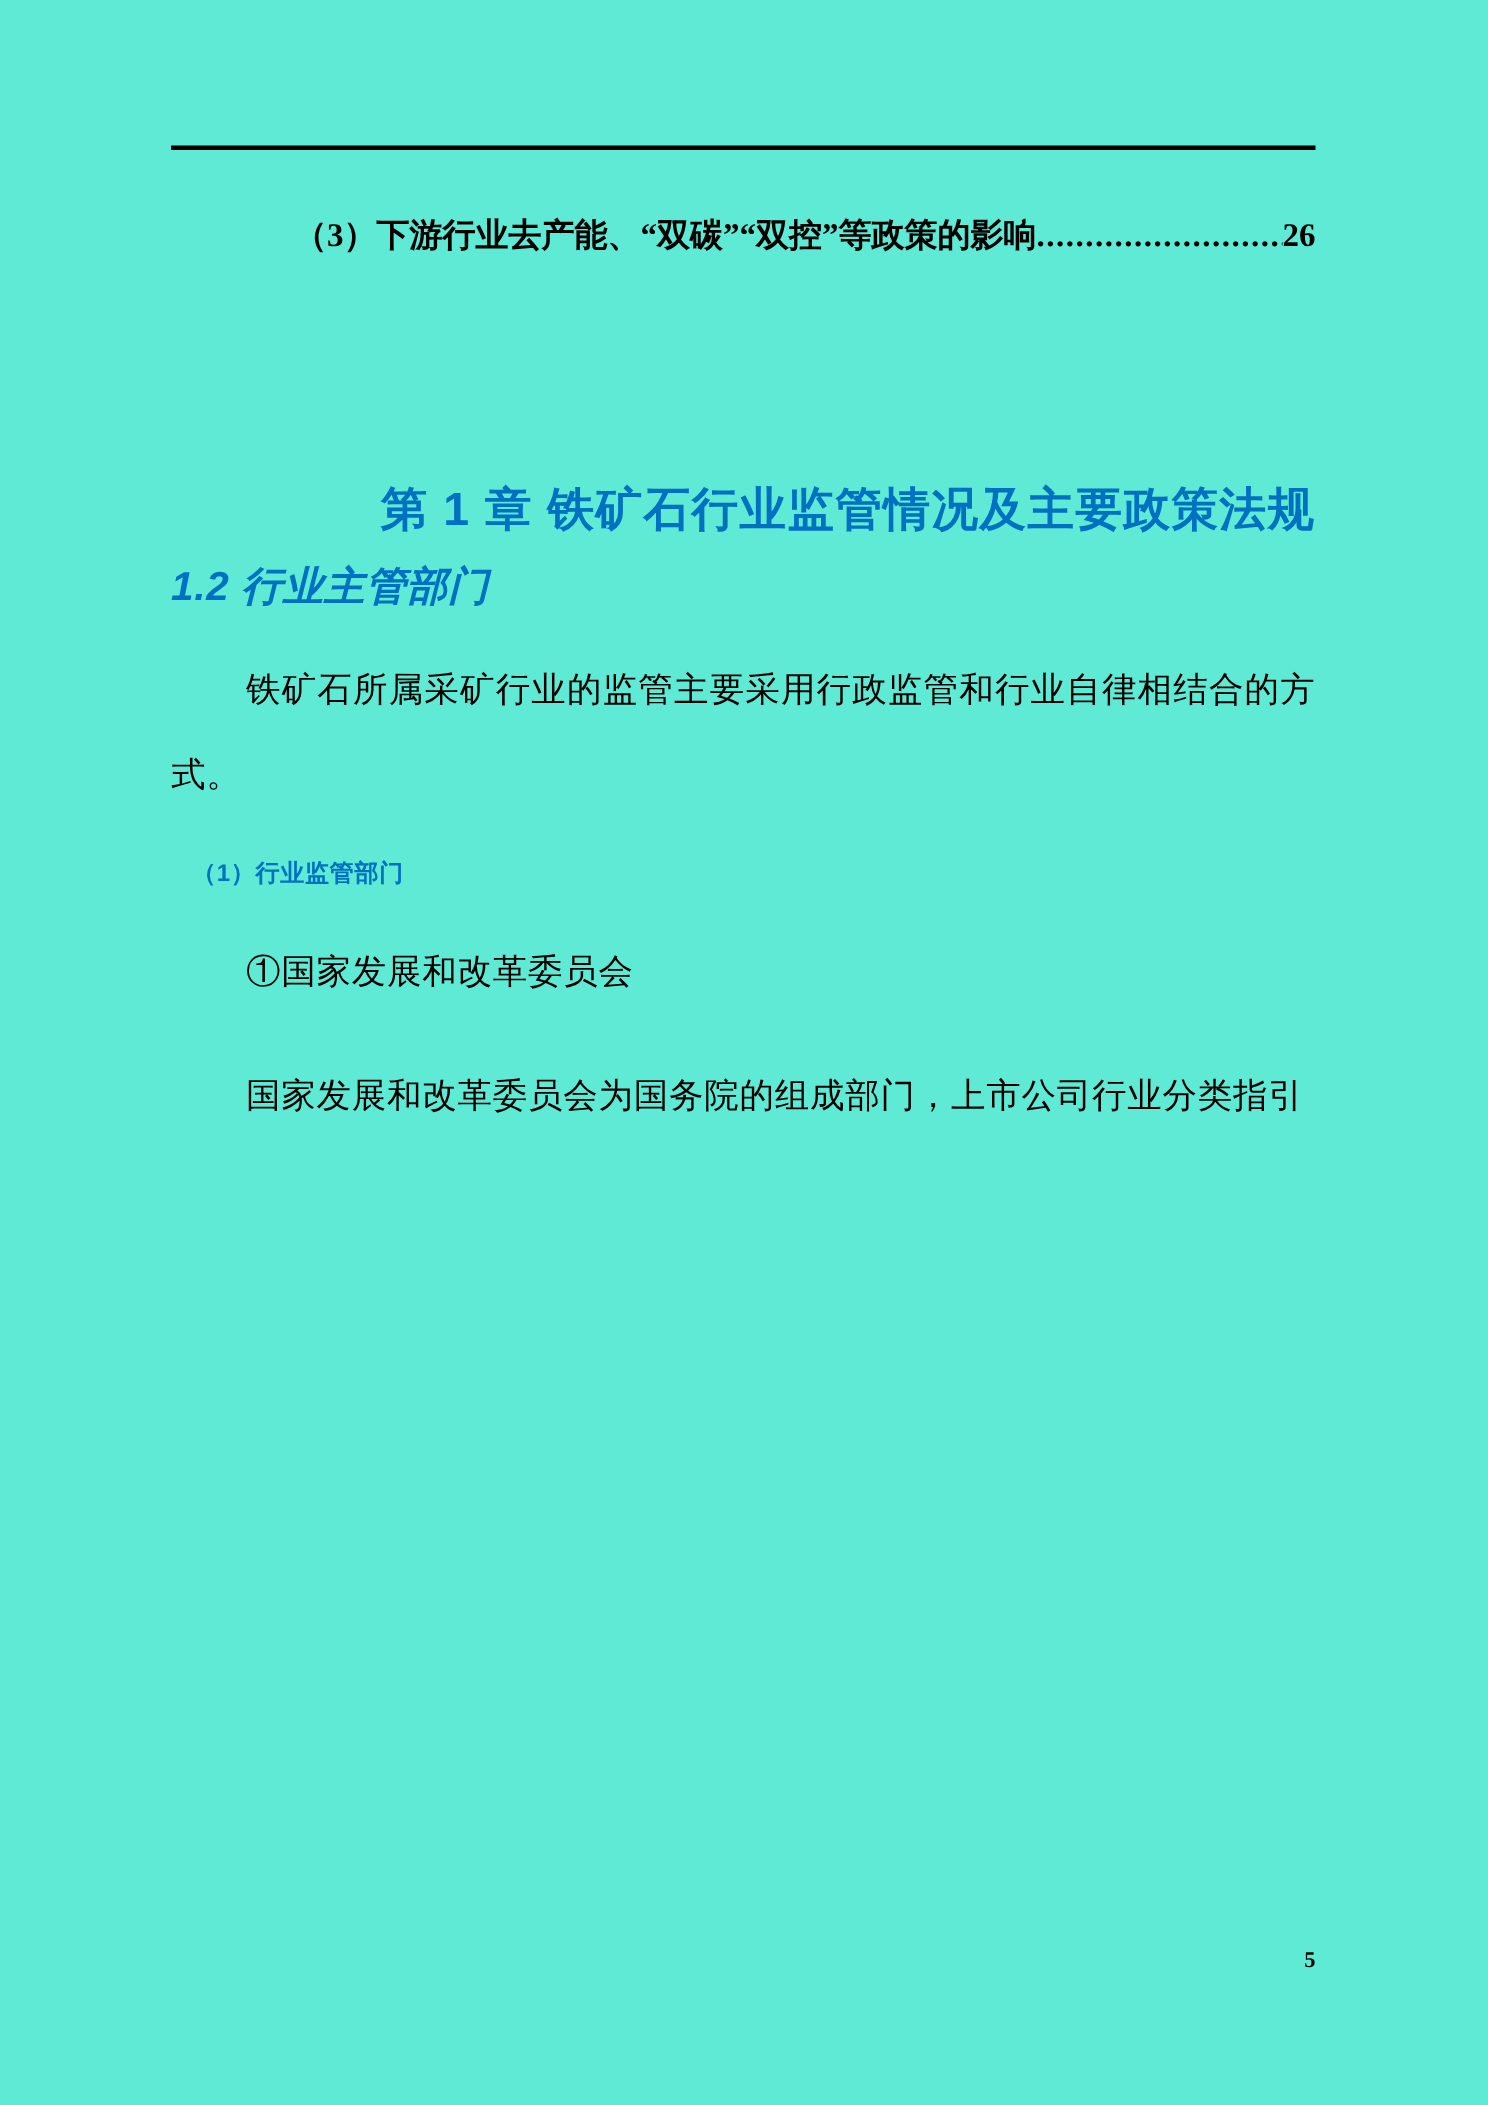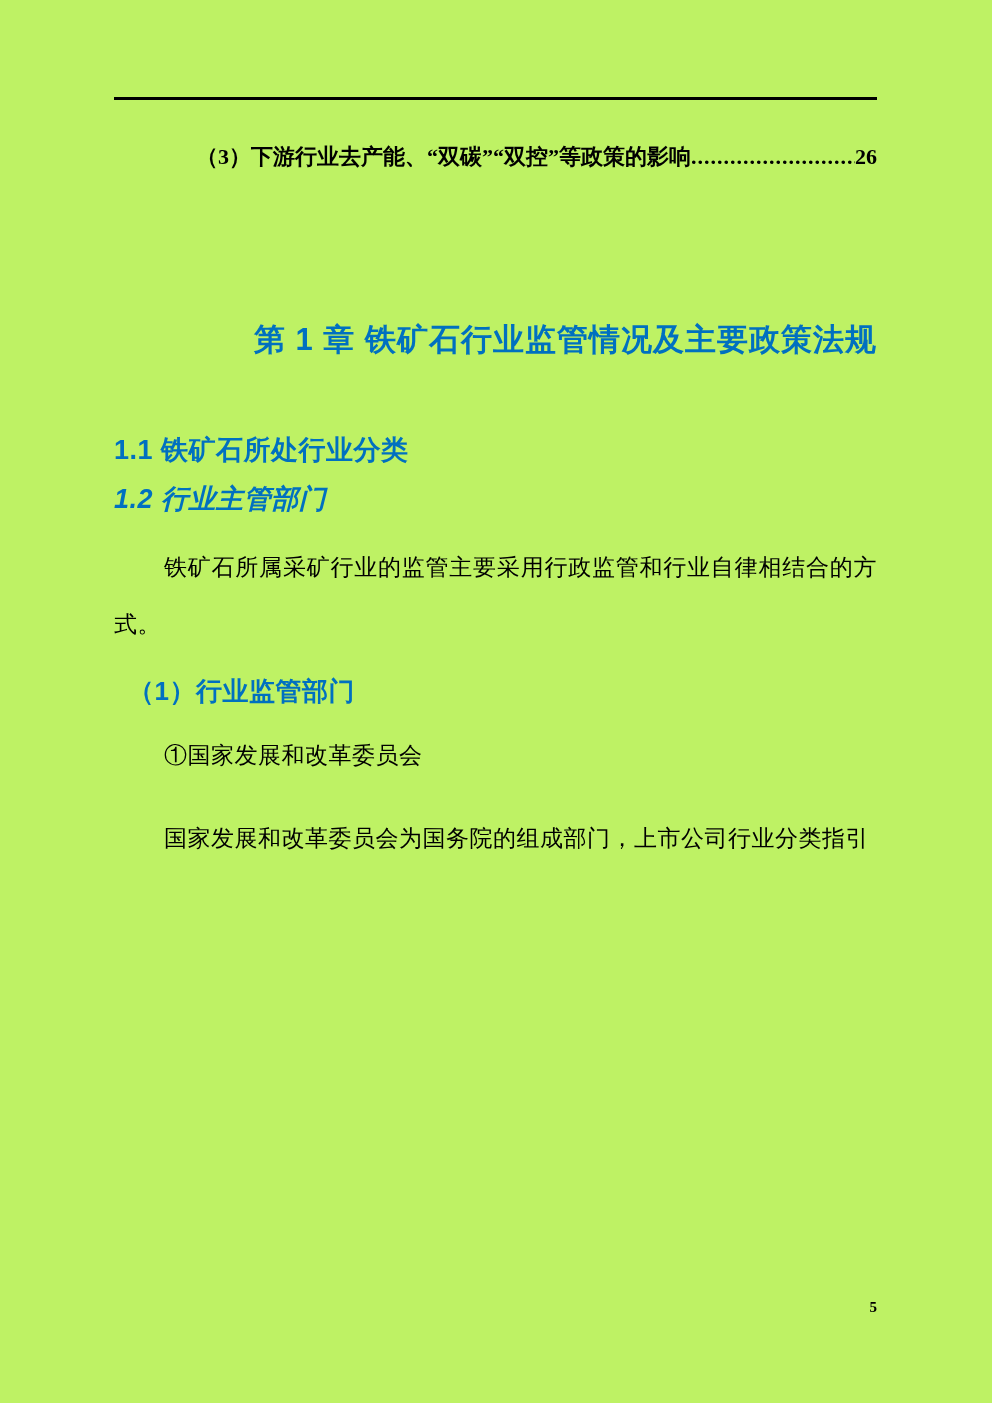"（3）下游行业去产能、“双碳”“双控”等政策的影响" .page { background: #bef264 -> #5eead4 }
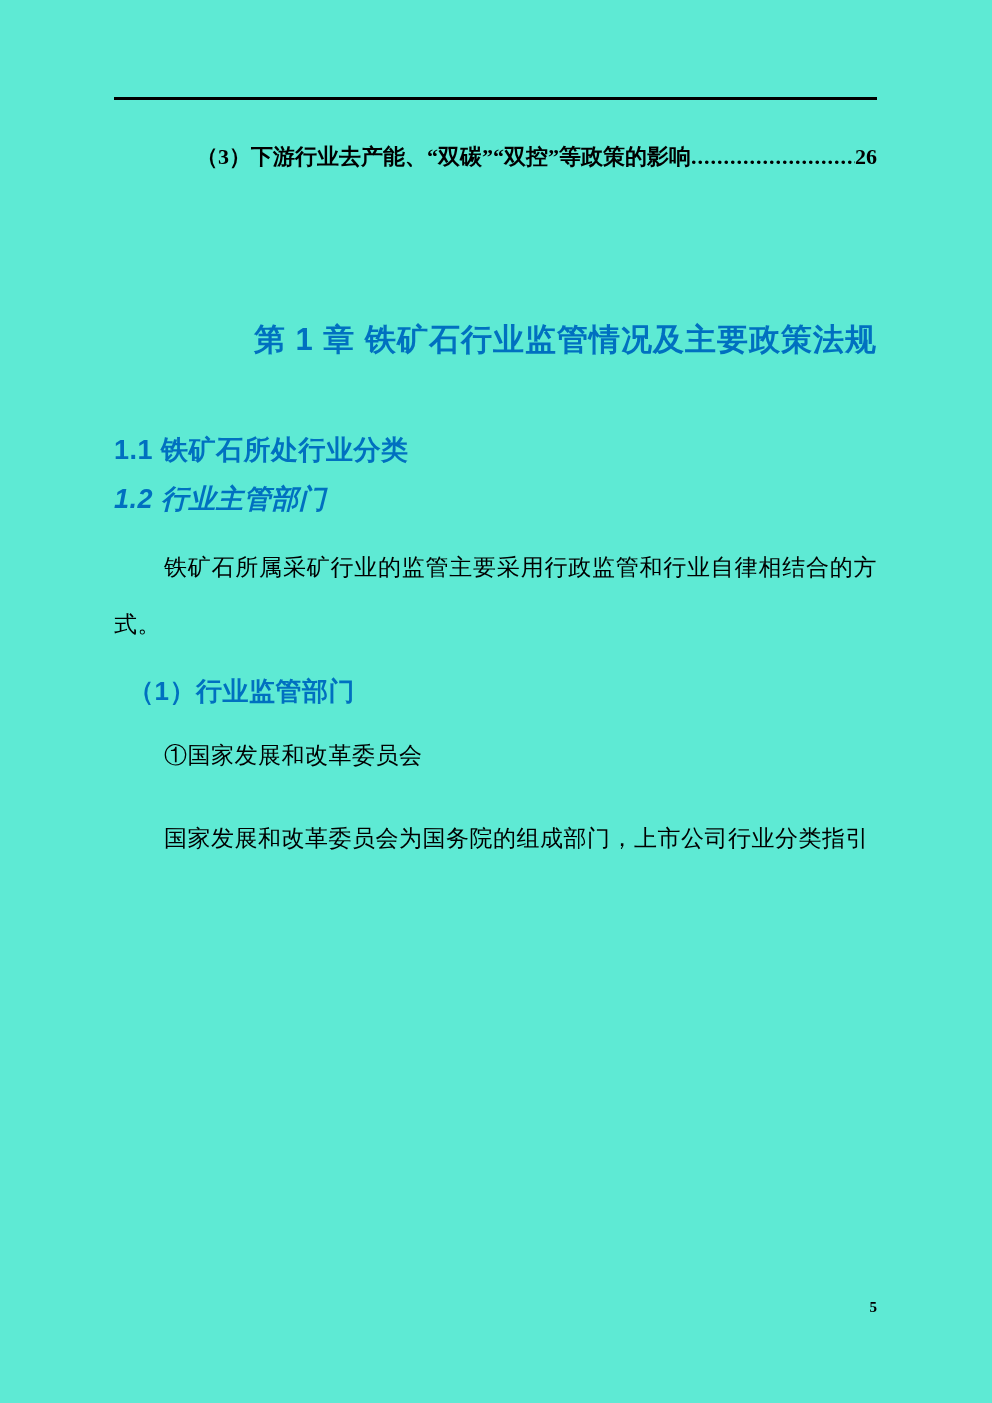"1.1 铁矿石所处行业分类" h2.section-heading { html: <h2>1.1 铁矿石所处行业分类</h2> -> none }
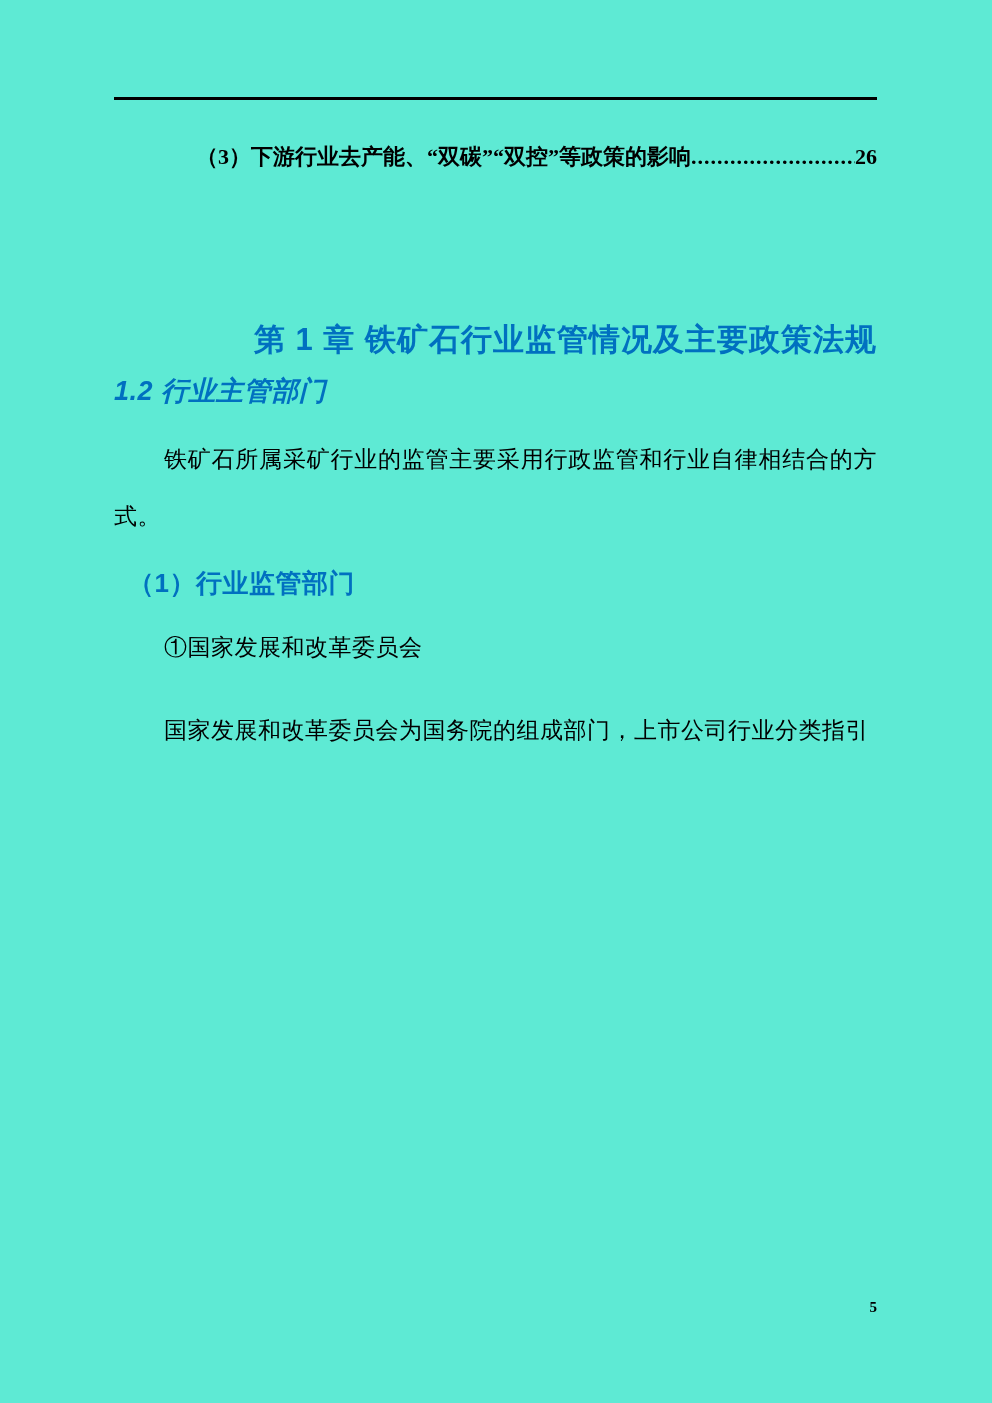"（1）行业监管部门" .sub-heading { font-size: 26px -> 16px }
